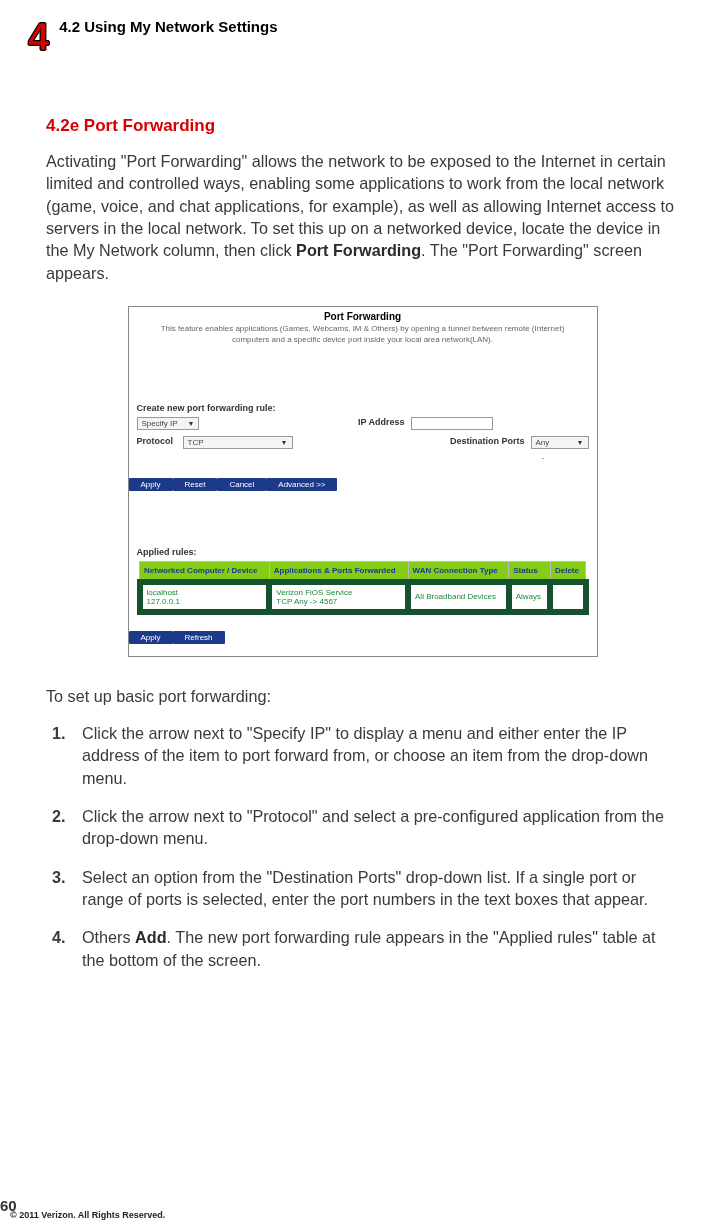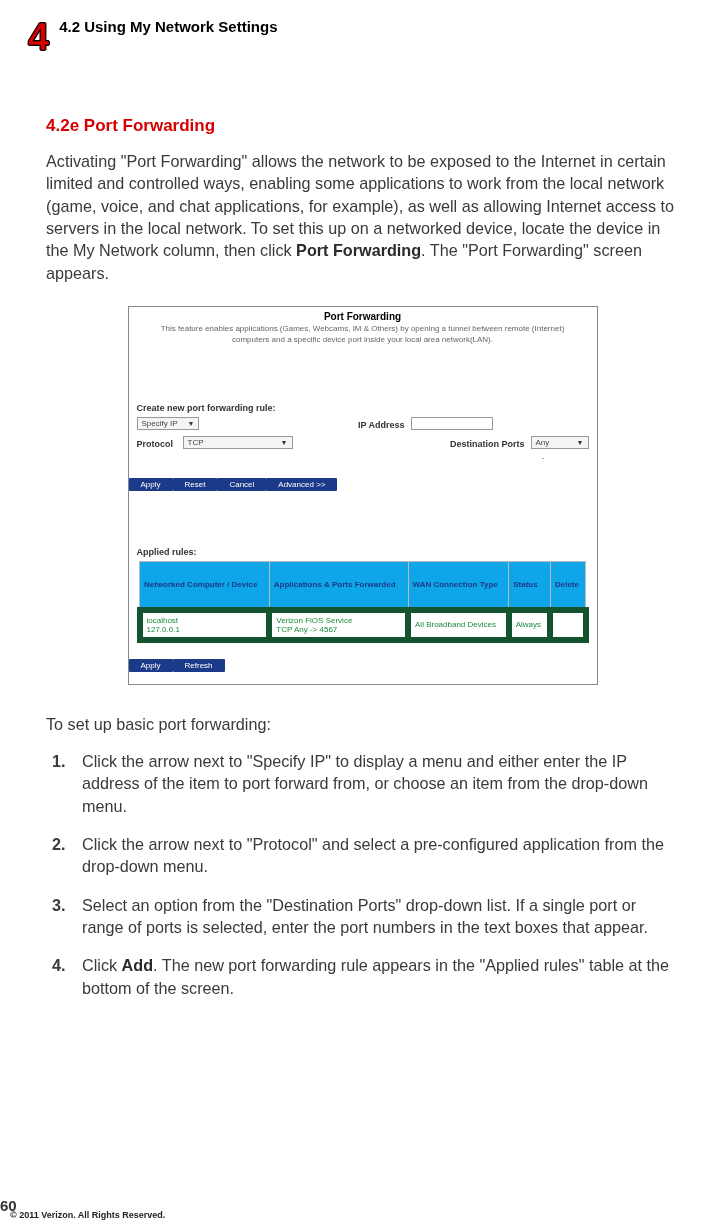"Specify IP" .ss-form-row { align-items: flex-end -> flex-start }
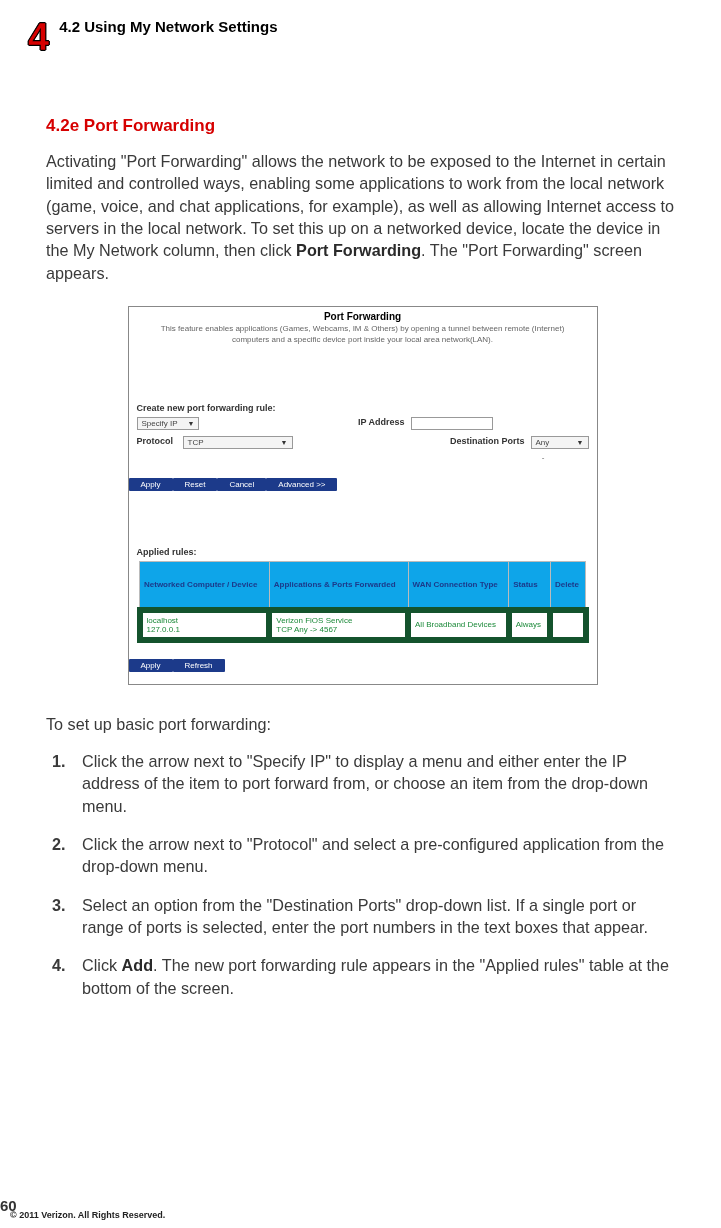"Networked Computer / Device" .ss-table th { background: #0ea5e9 -> #84cc16; padding: 18px 4px -> 4px 4px }
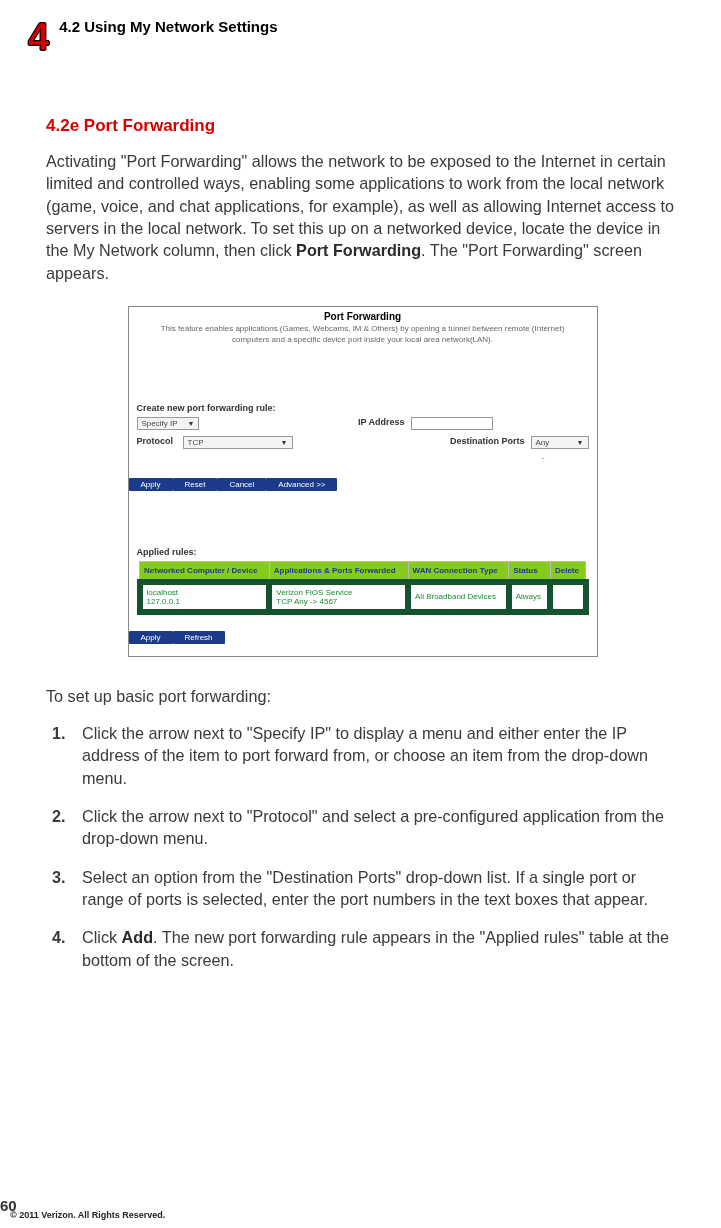"Click" span { text: Click -> Others }
